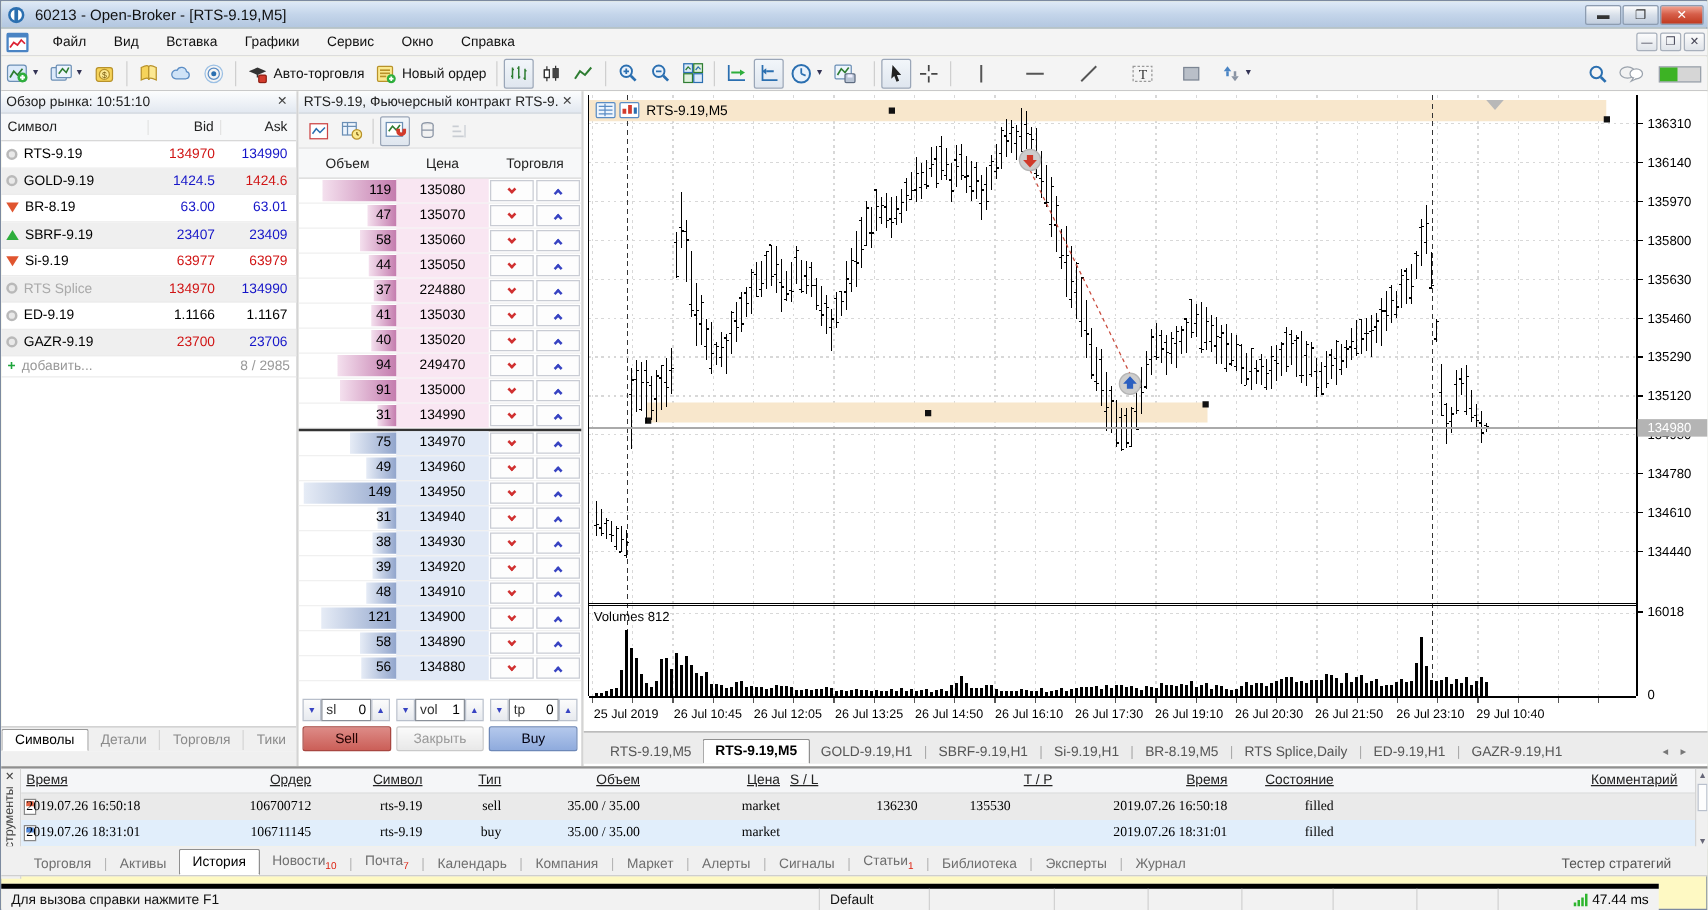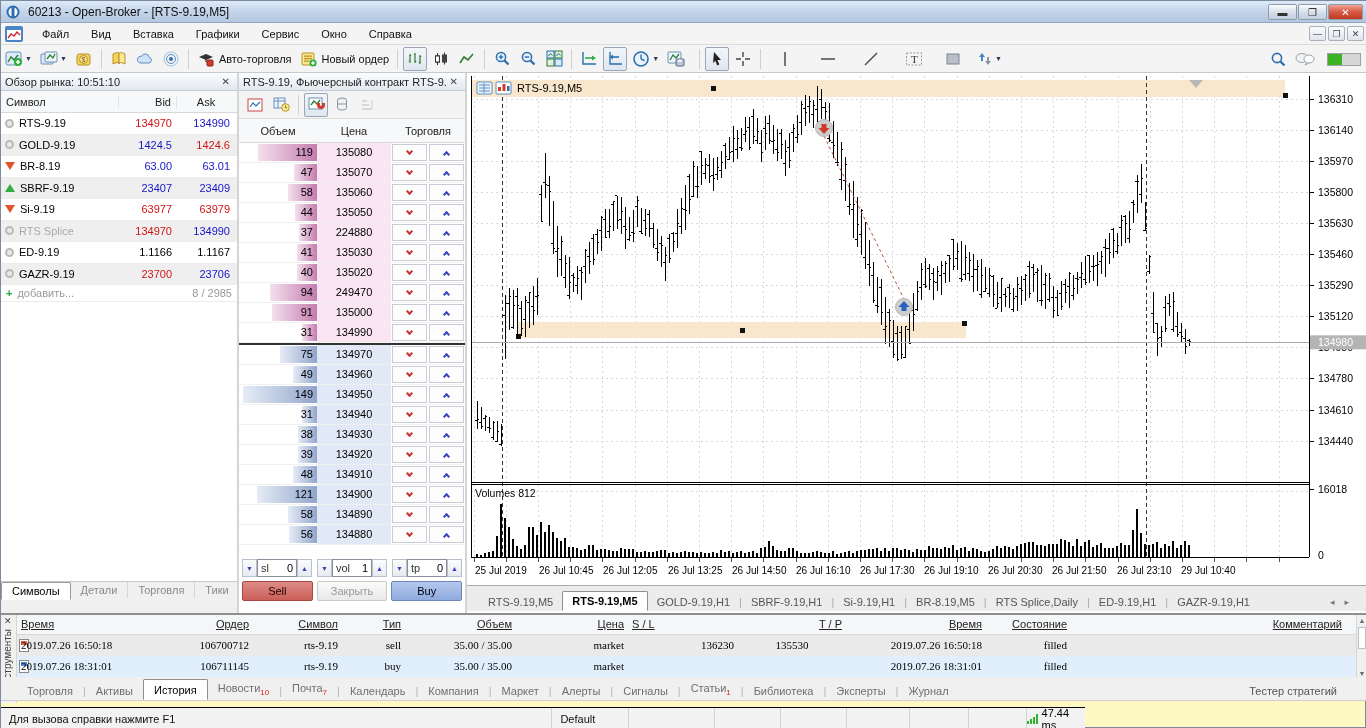"Ask" .mw-colhdr .c3 { text-align: center -> right }
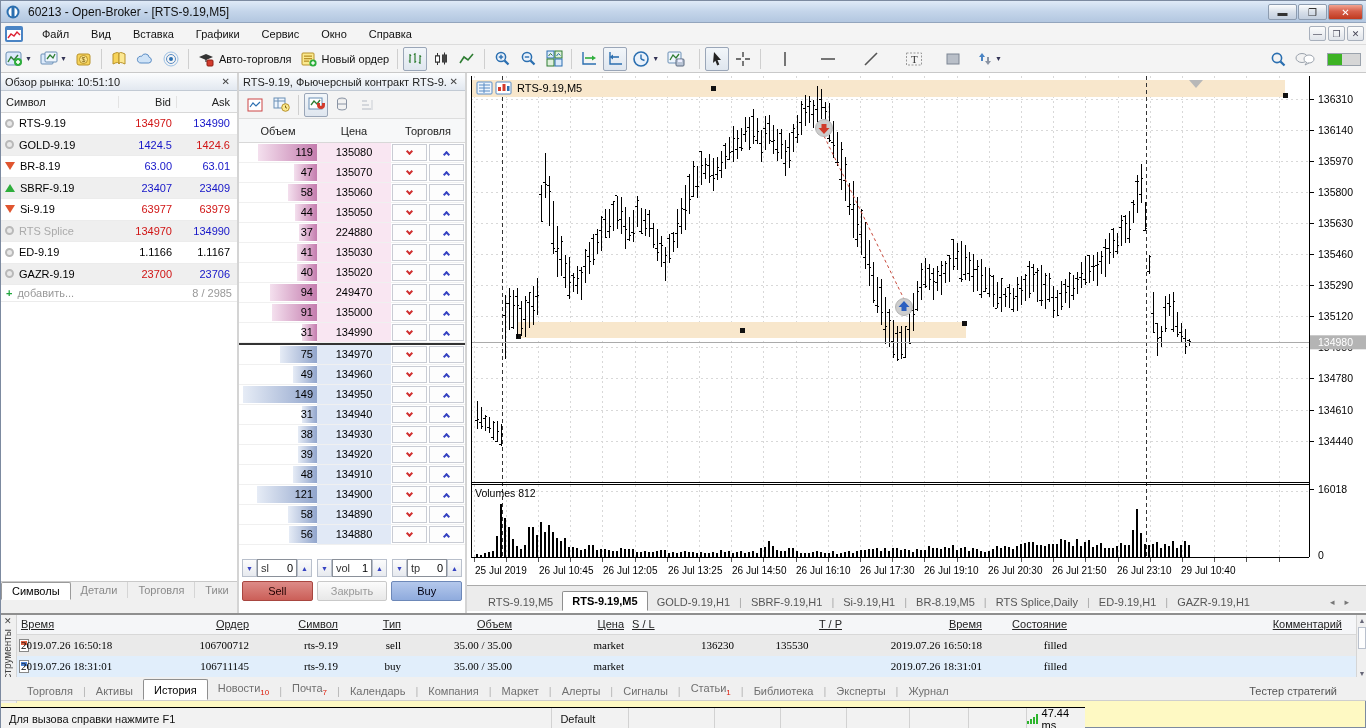"Символы" .mw-tabs { align-items: flex-start -> center }
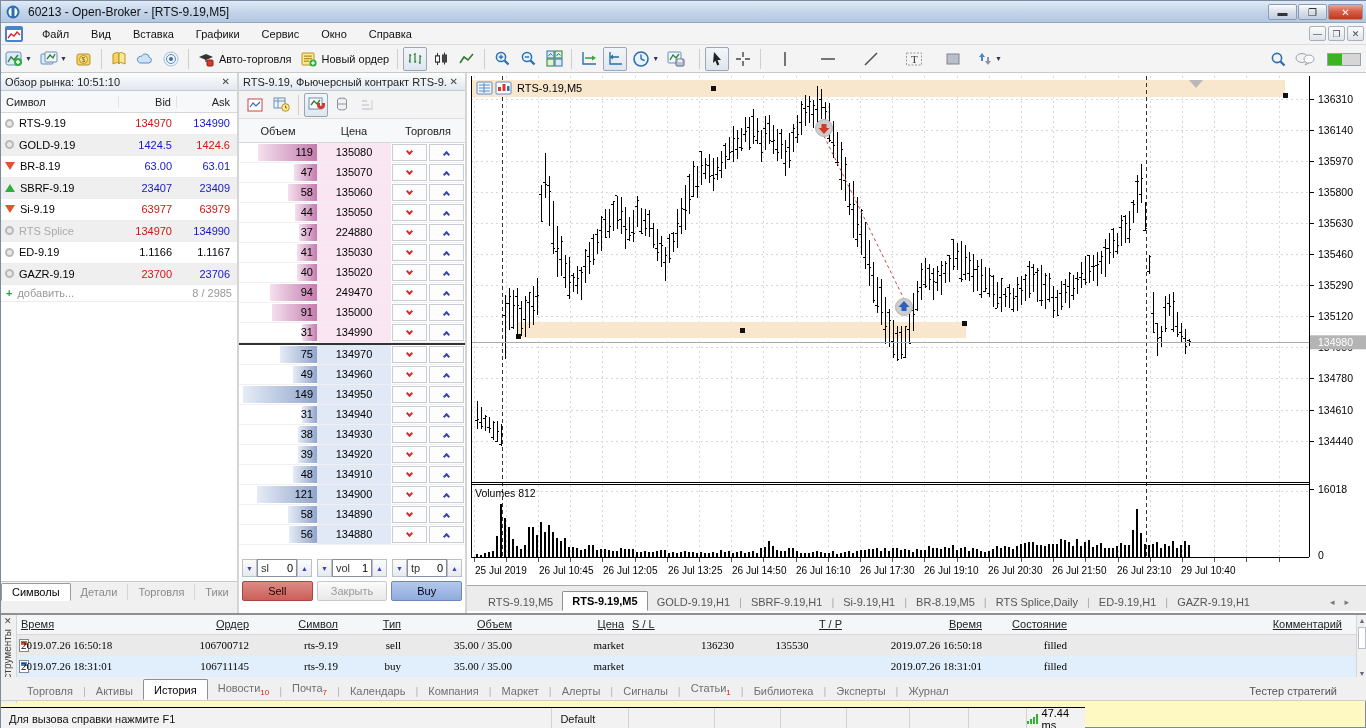"Для вызова справки нажмите F1" .statusbar { border-top: 1px solid #000000 -> 4px solid #000000; width: 1084px -> 1326px }
